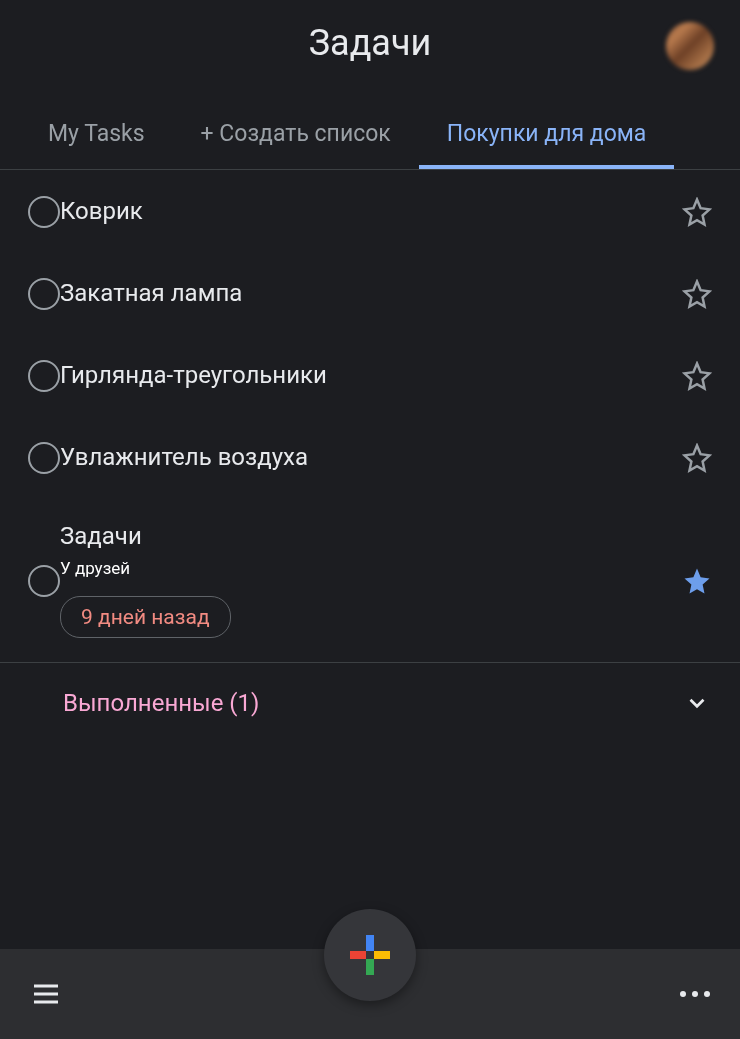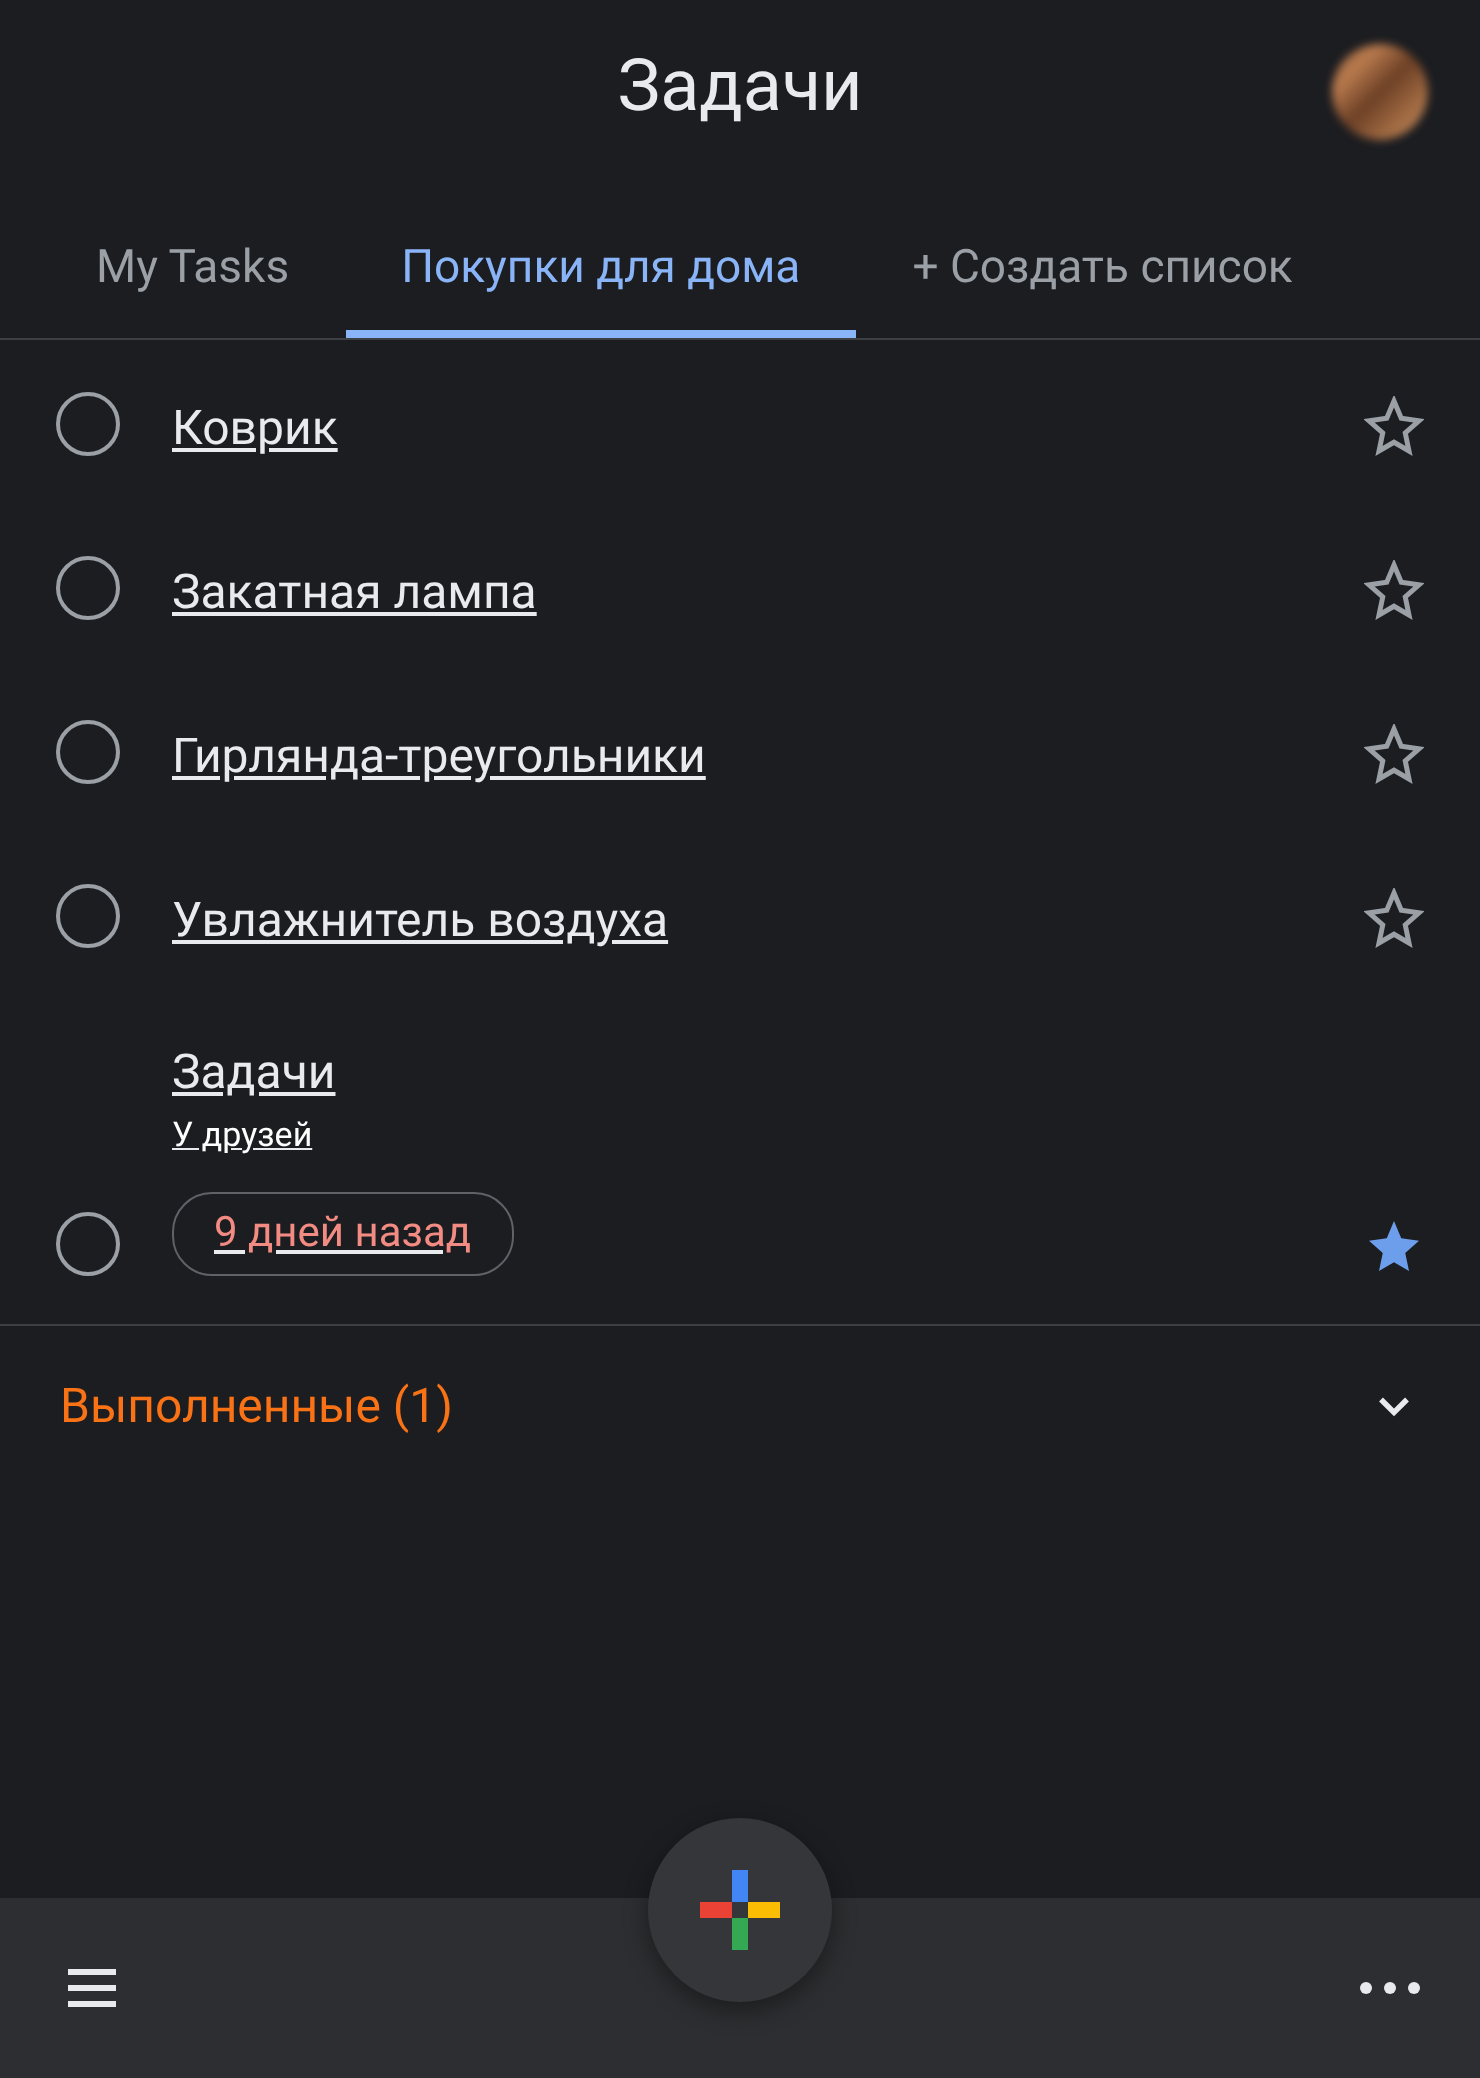"Покупки для дома" div.tab { order: before "+ Создать список" -> after "+ Создать список" }
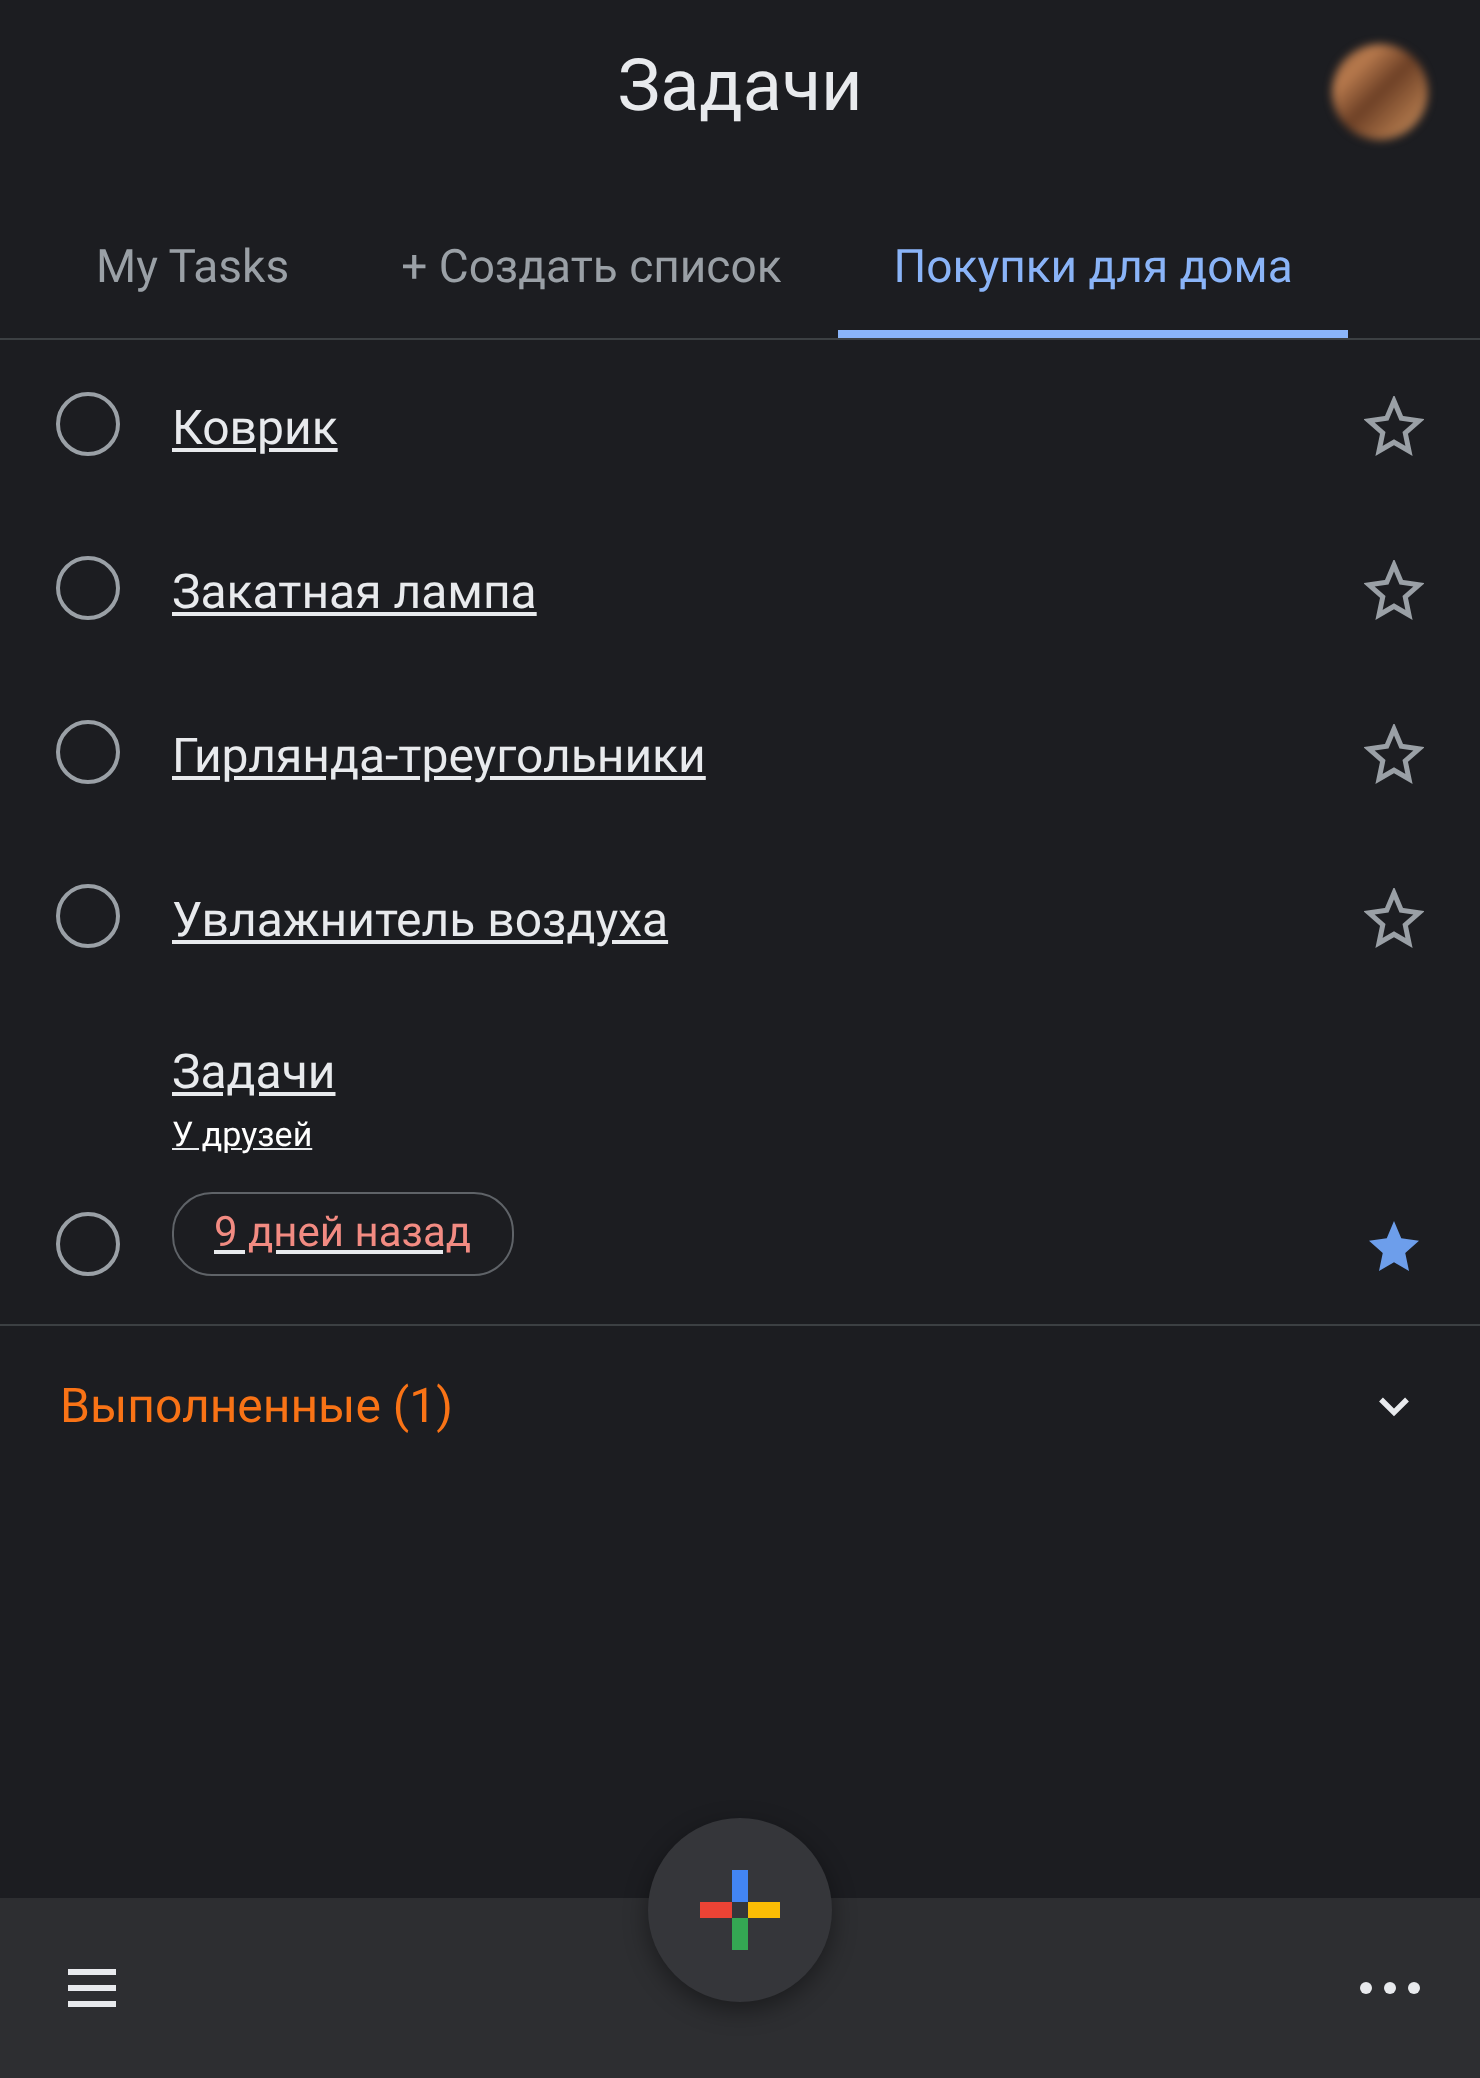"Коврик" .task-row { align-items: flex-end -> center; gap: 26px -> none; text-decoration: underline -> none }
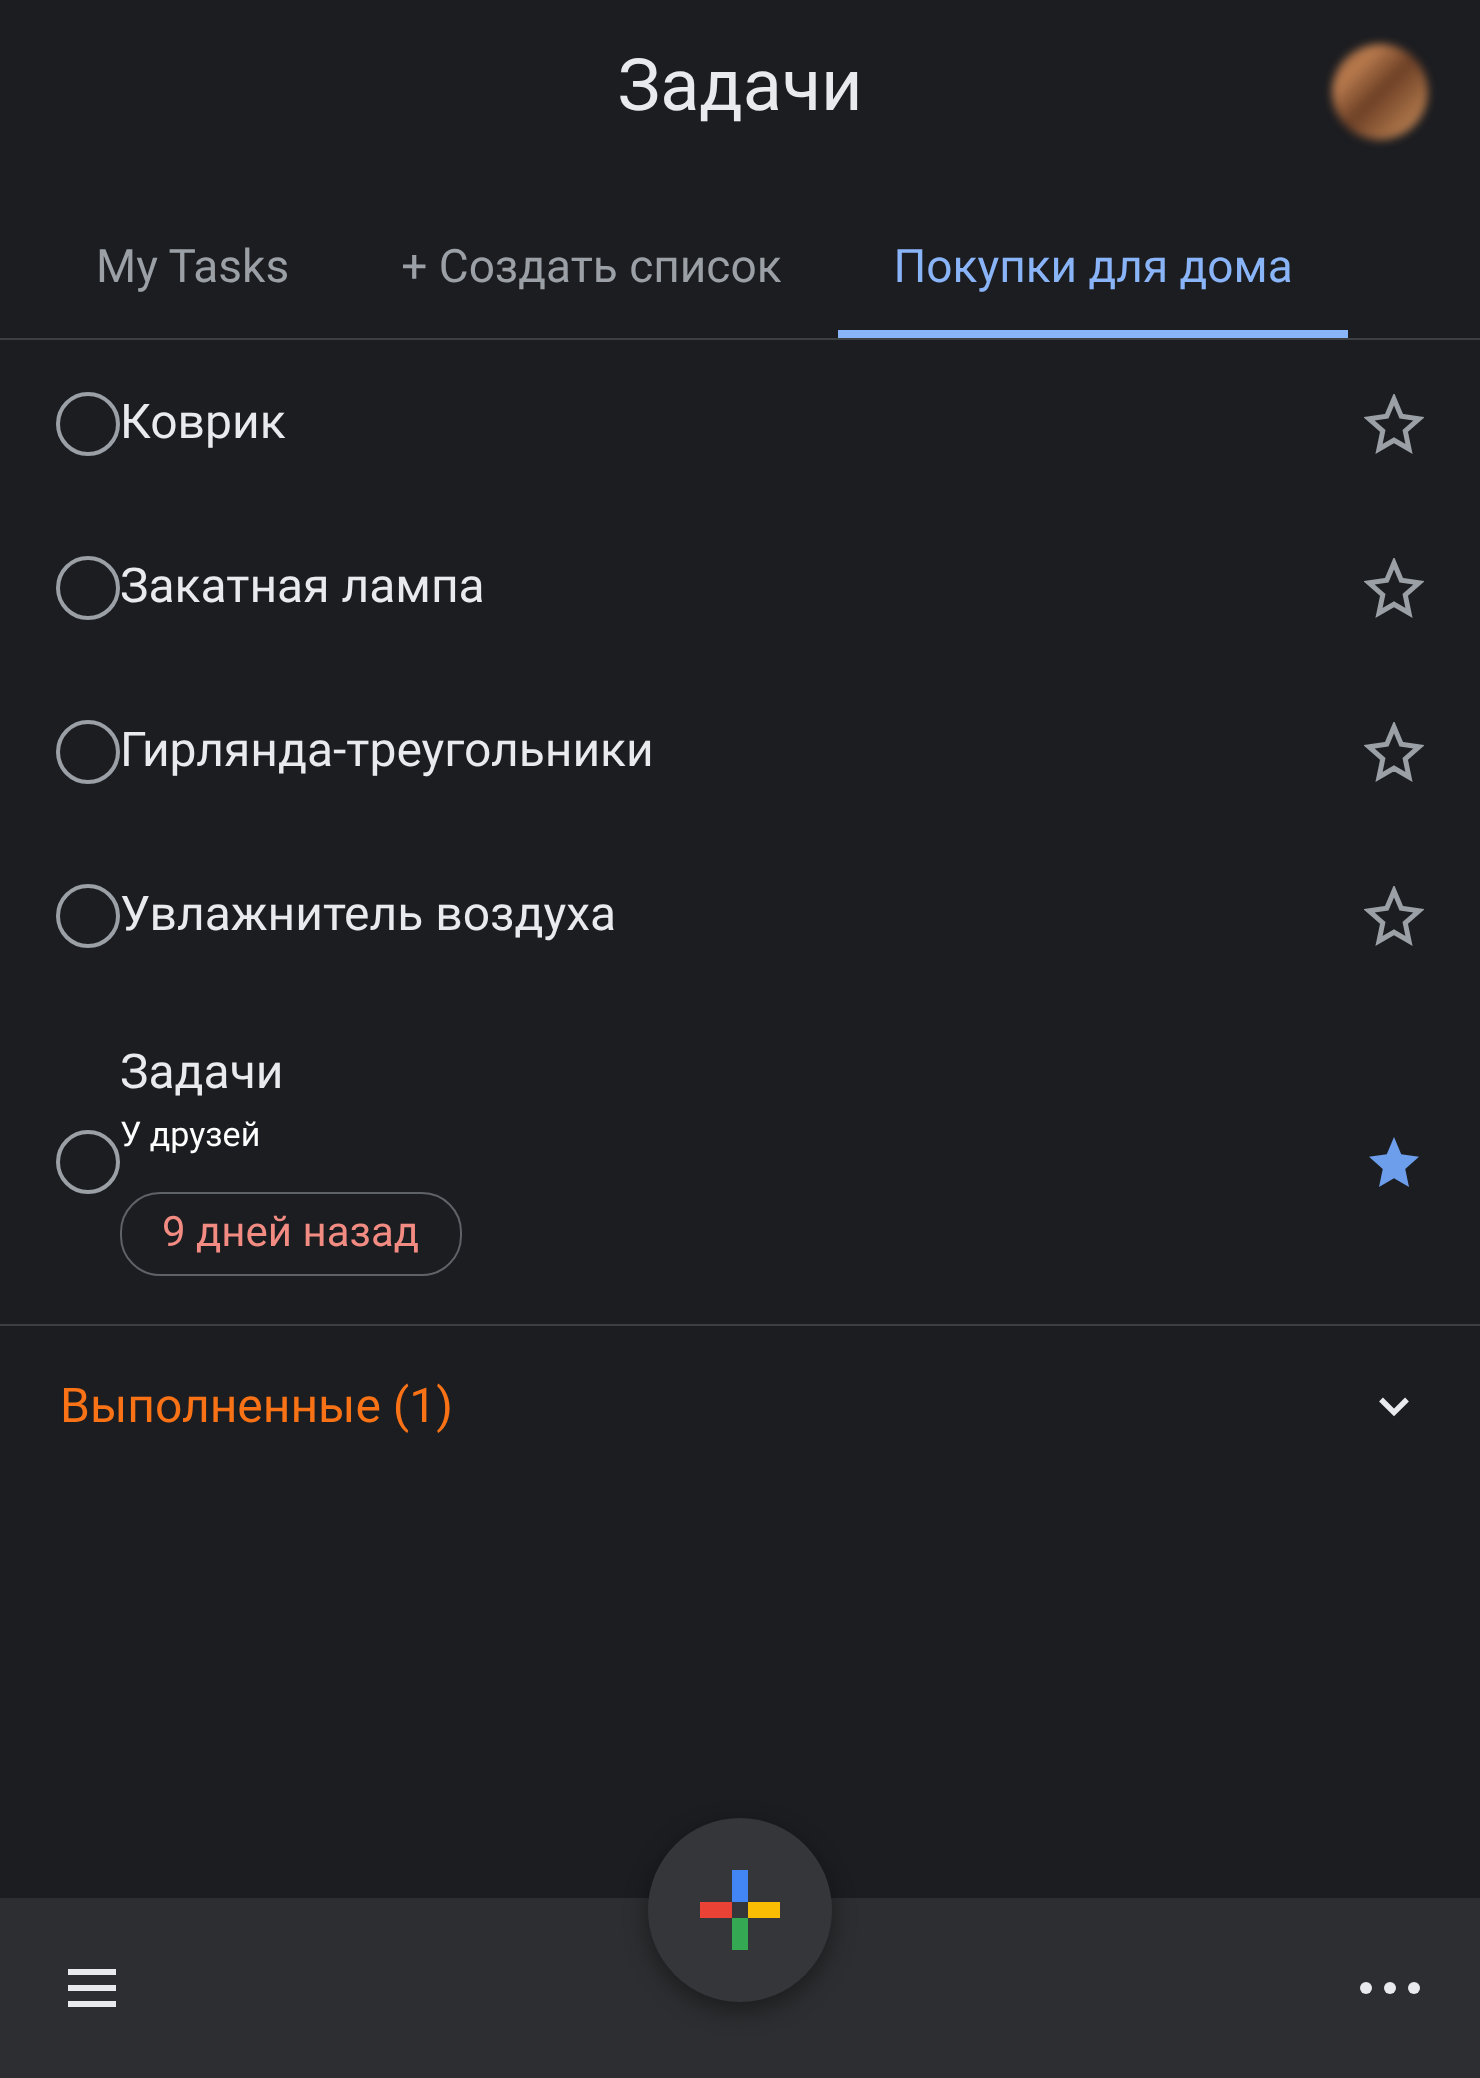"Выполненные (1)" .completed-label { color: #f97316 -> #f9a8d4; margin-left: none -> 33px }
